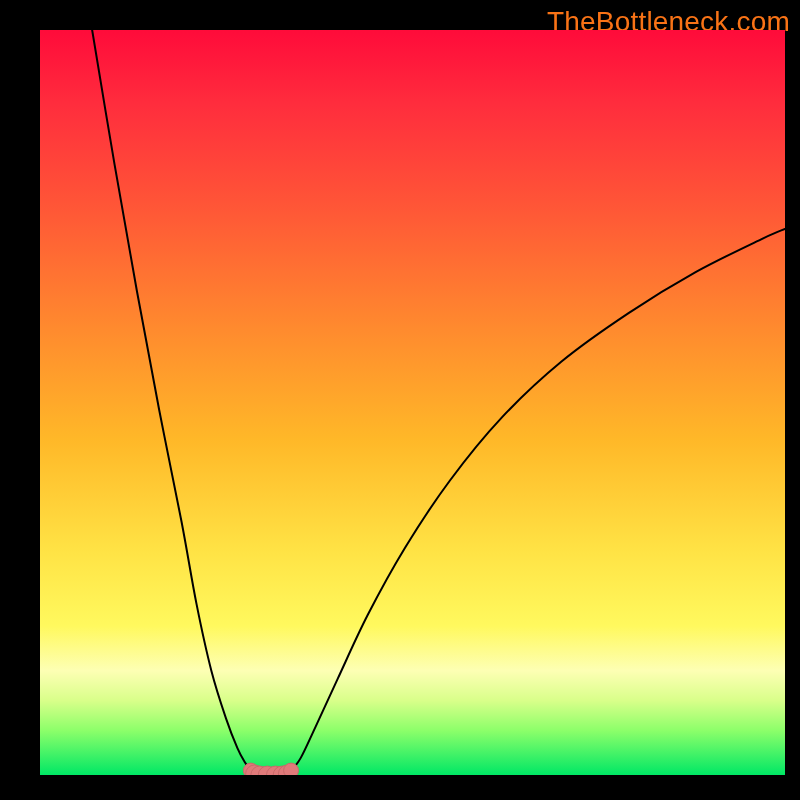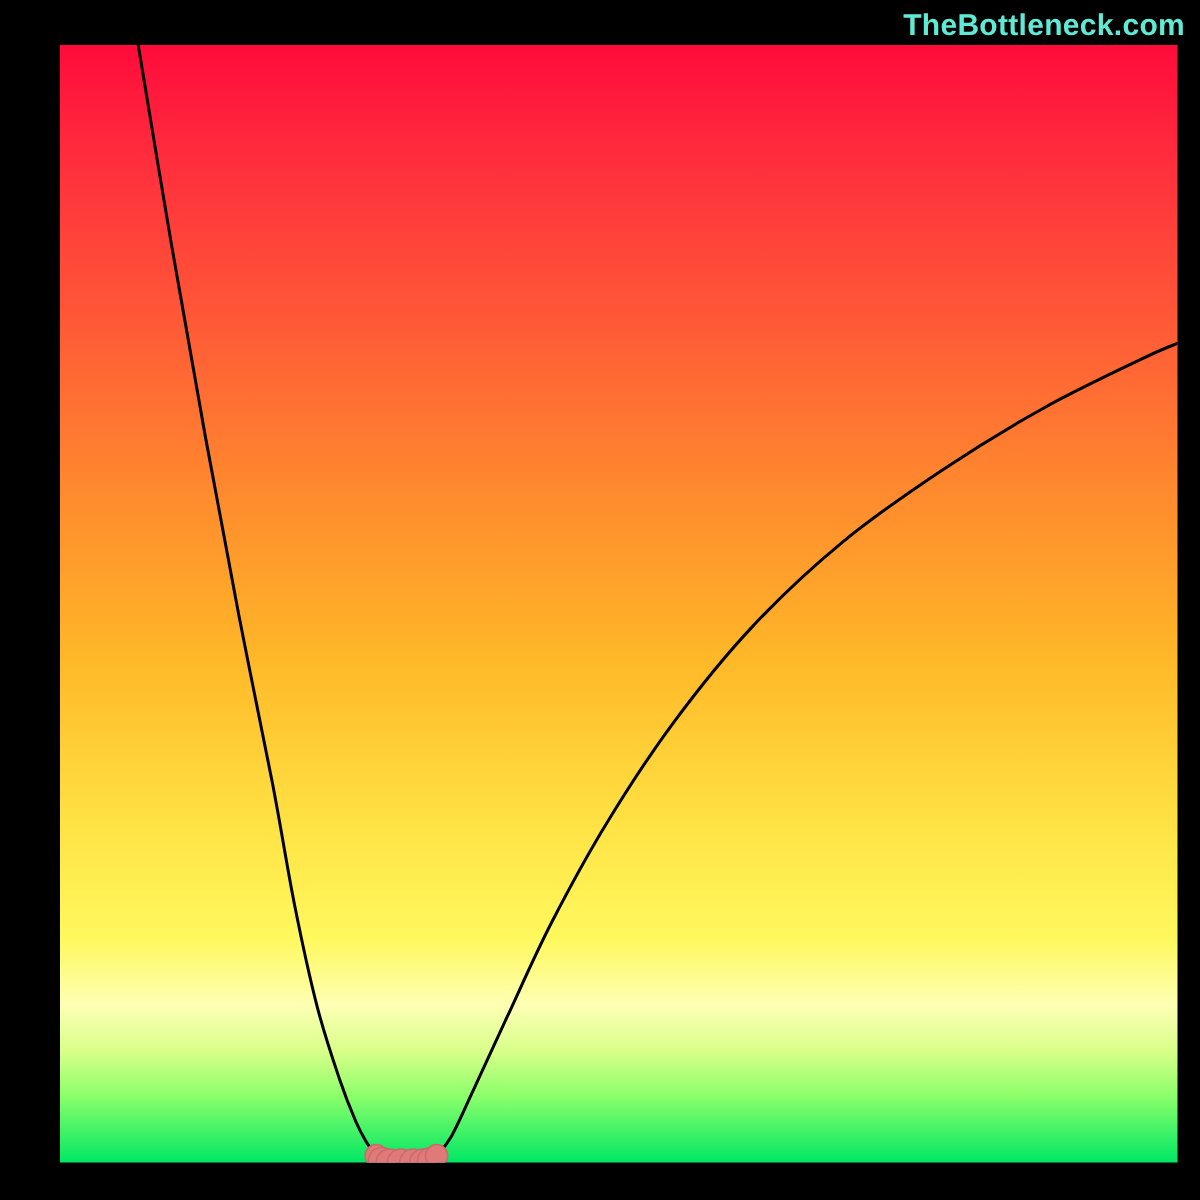"TheBottleneck.com" .watermark { color: #5eead4 -> #f97316; font-size: 20px -> 28px; font-weight: 700 -> 400 }
